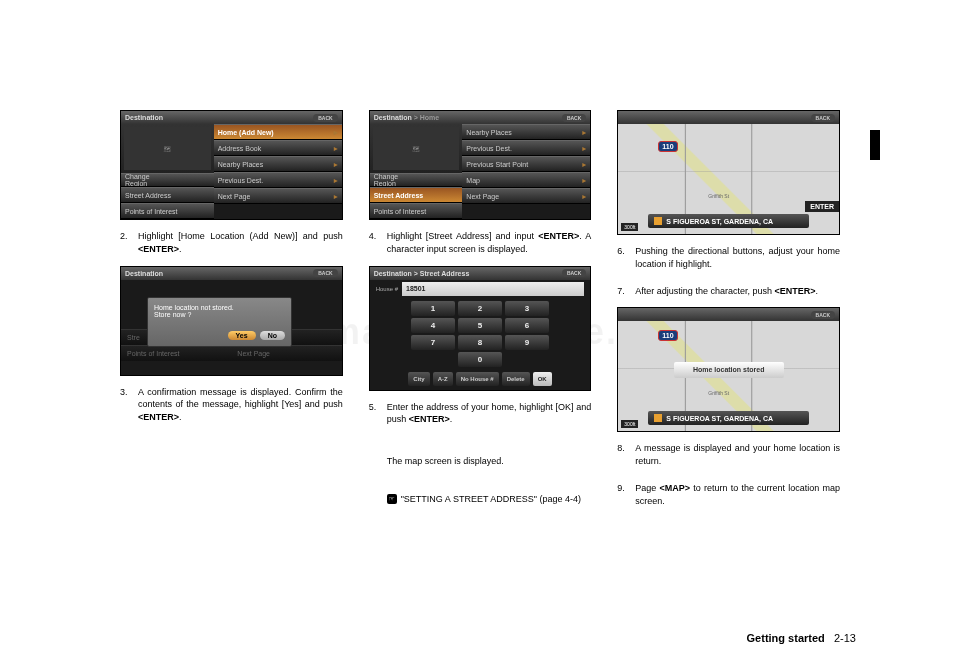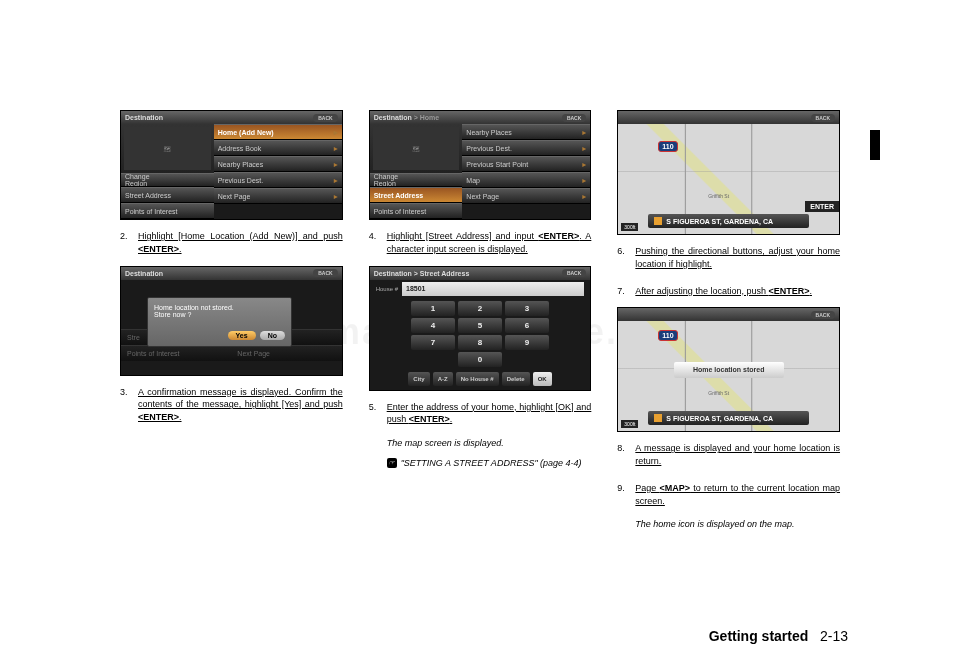"Highlight [Home Location (Add New)]" .step .txt { text-decoration: underline -> none }
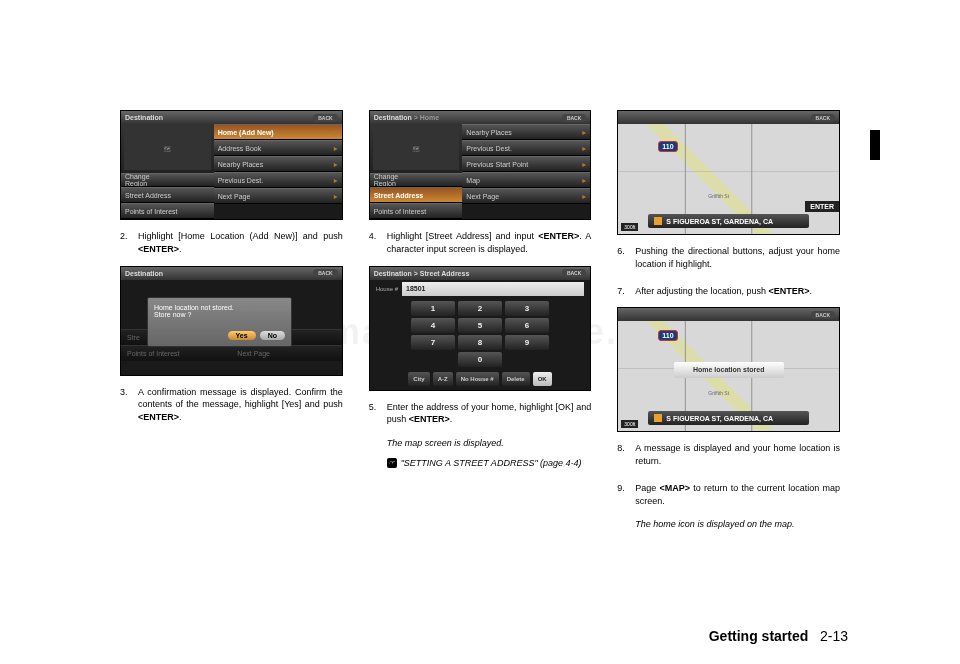"After adjusting the location, push" span { text: location -> character }
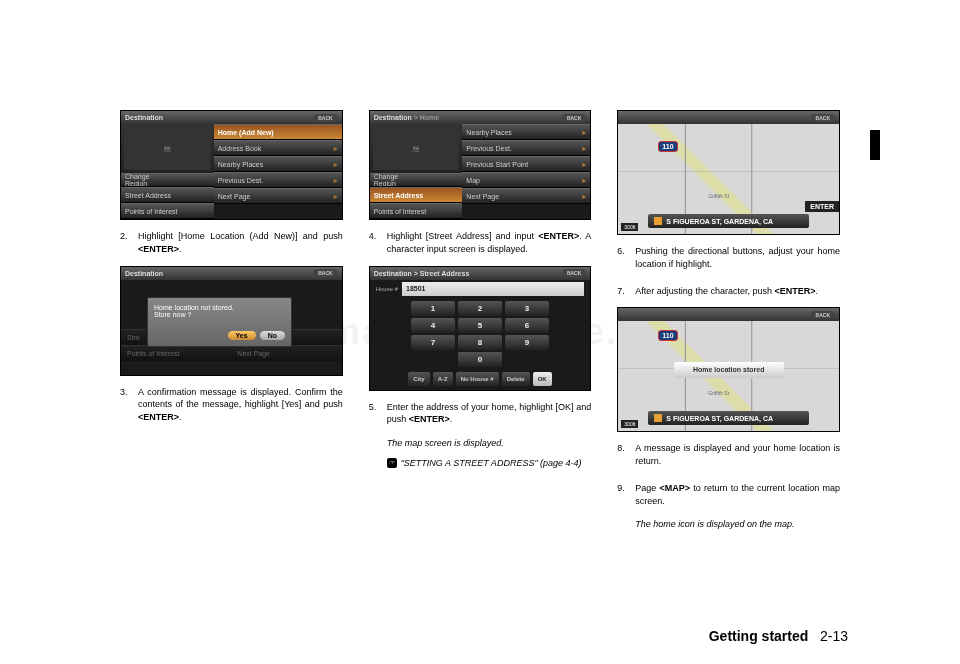"The map screen is displayed." .substep { font-style: italic -> none; margin-top: 1px -> 19px }
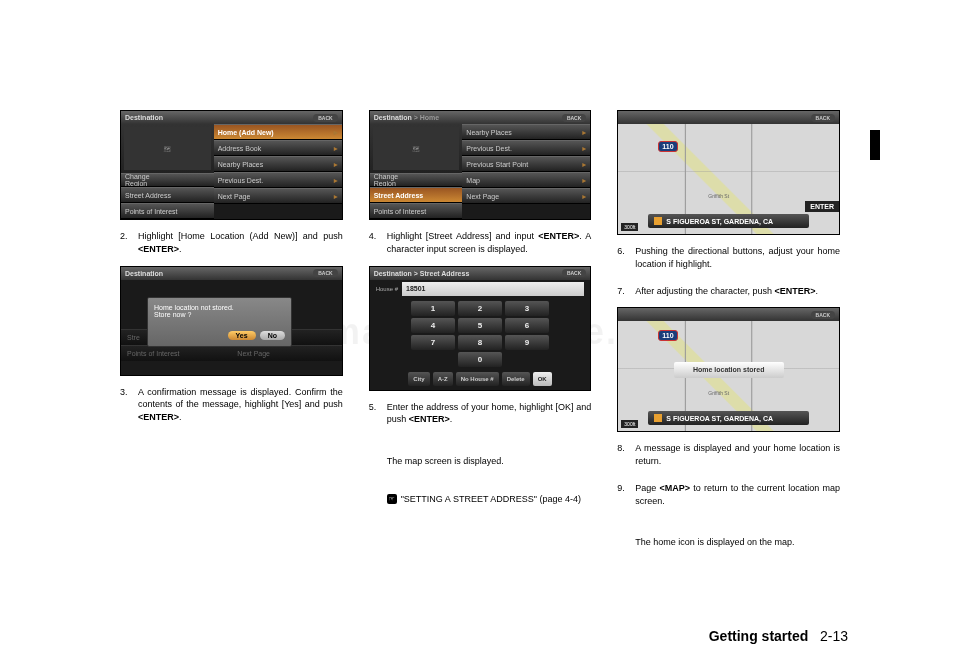"The home icon is displayed" div.substep { html: <div>The home icon is displayed on the map.</div> -> none }
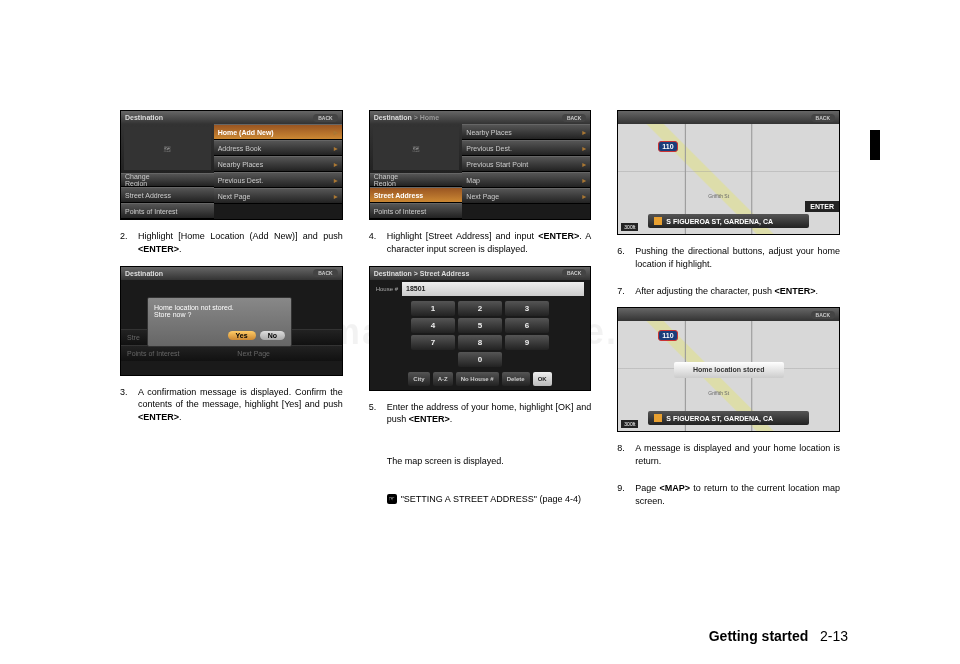"Getting started 2-13" .footer { font-size: 14px -> 11px; right: 112px -> 104px }
